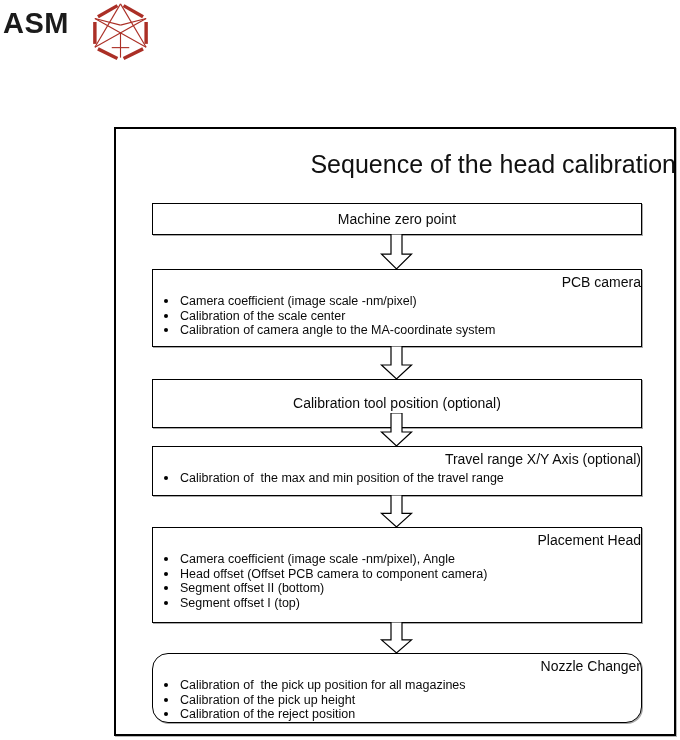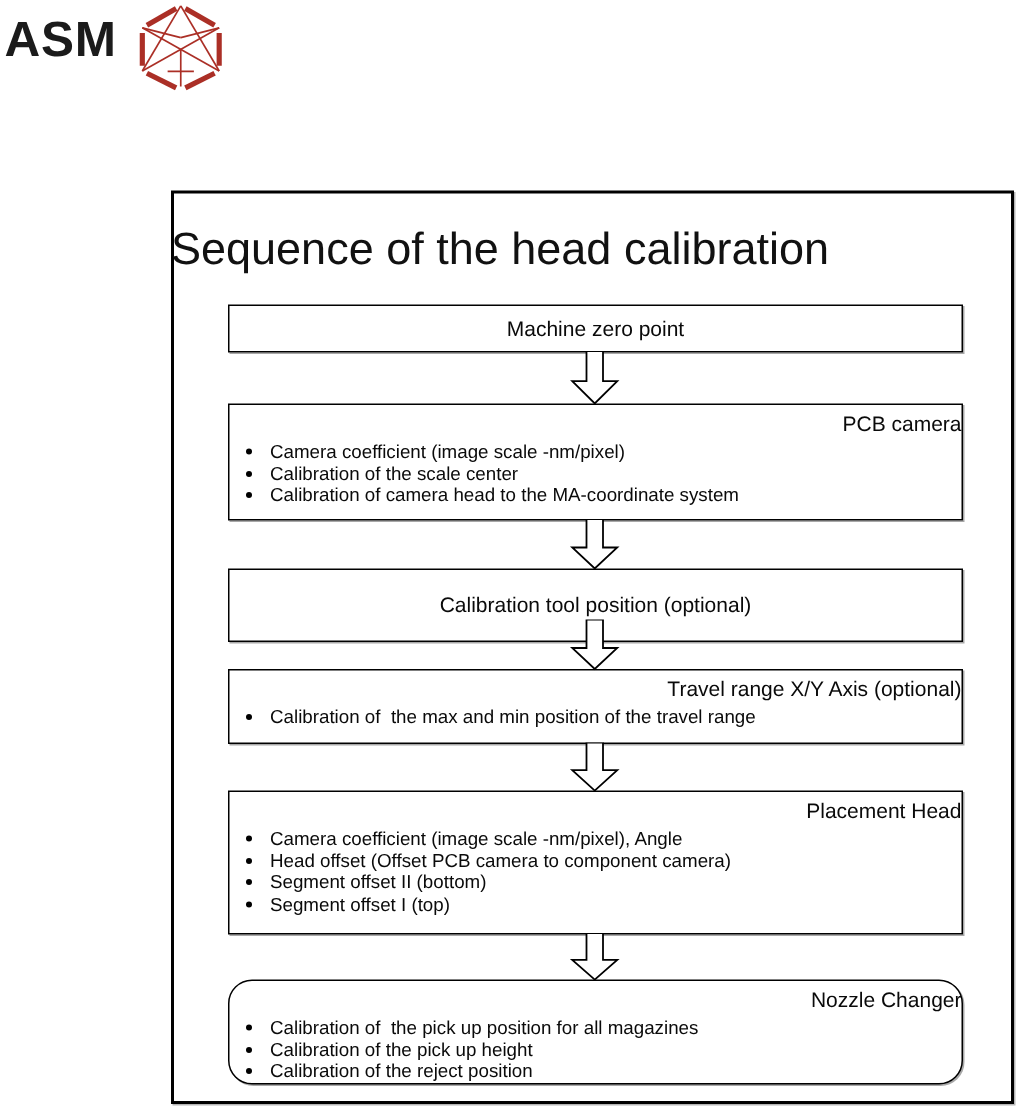"ASM" .logo-text { font-size: 33px -> 29px }
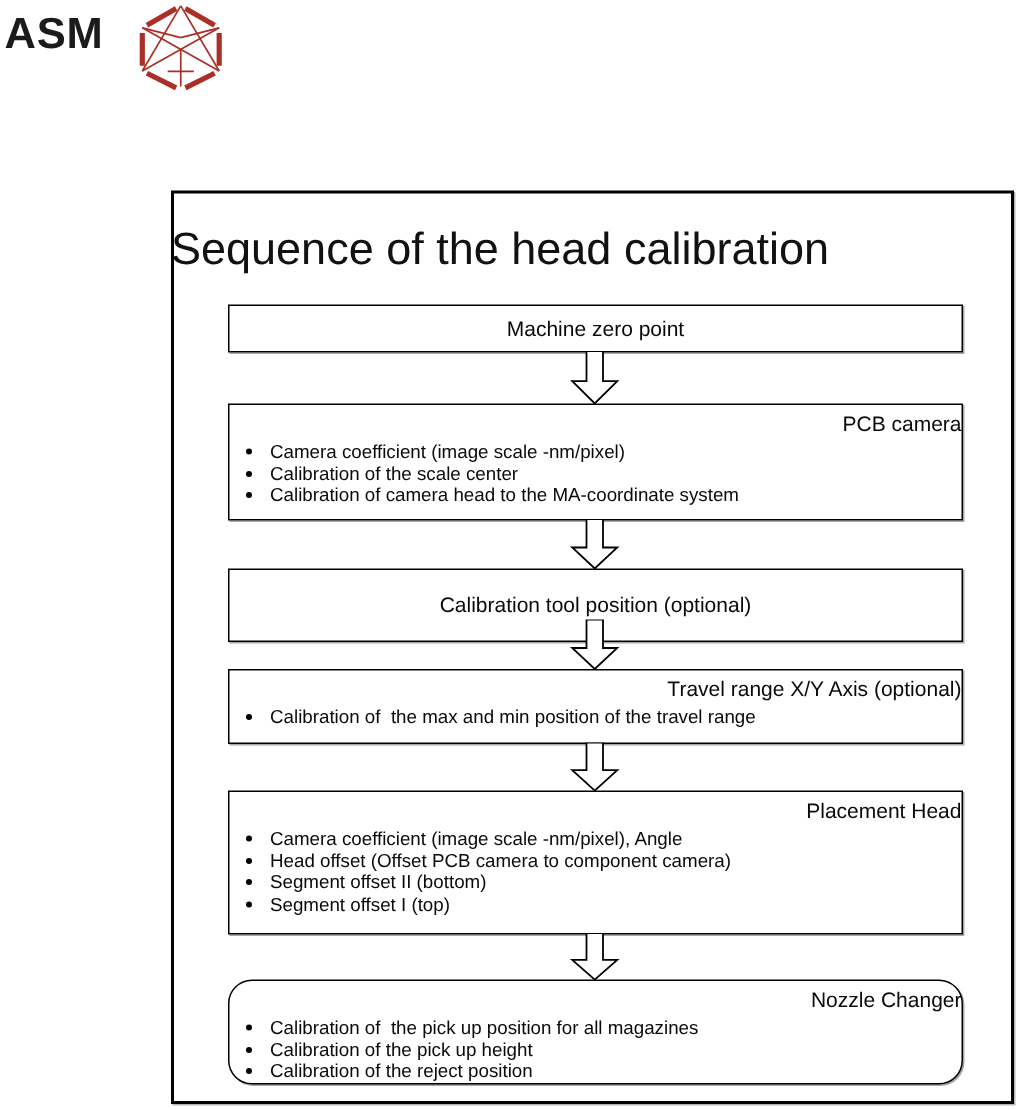"Sequence of the head calibration" .diagram-title { font-size: 30px -> 25px; text-align: left -> right }
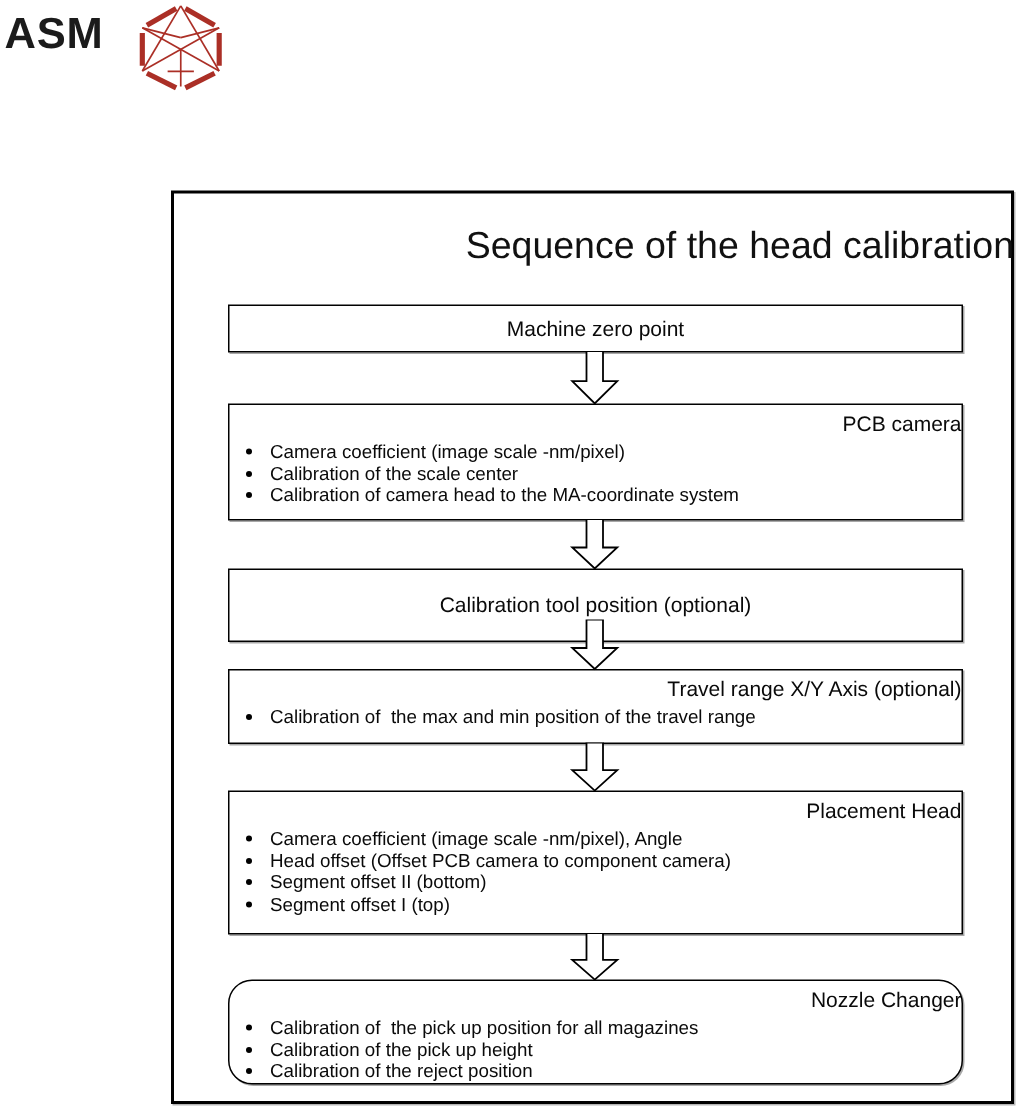"Calibration of camera head to" span.bullet-text { text: head -> angle }
